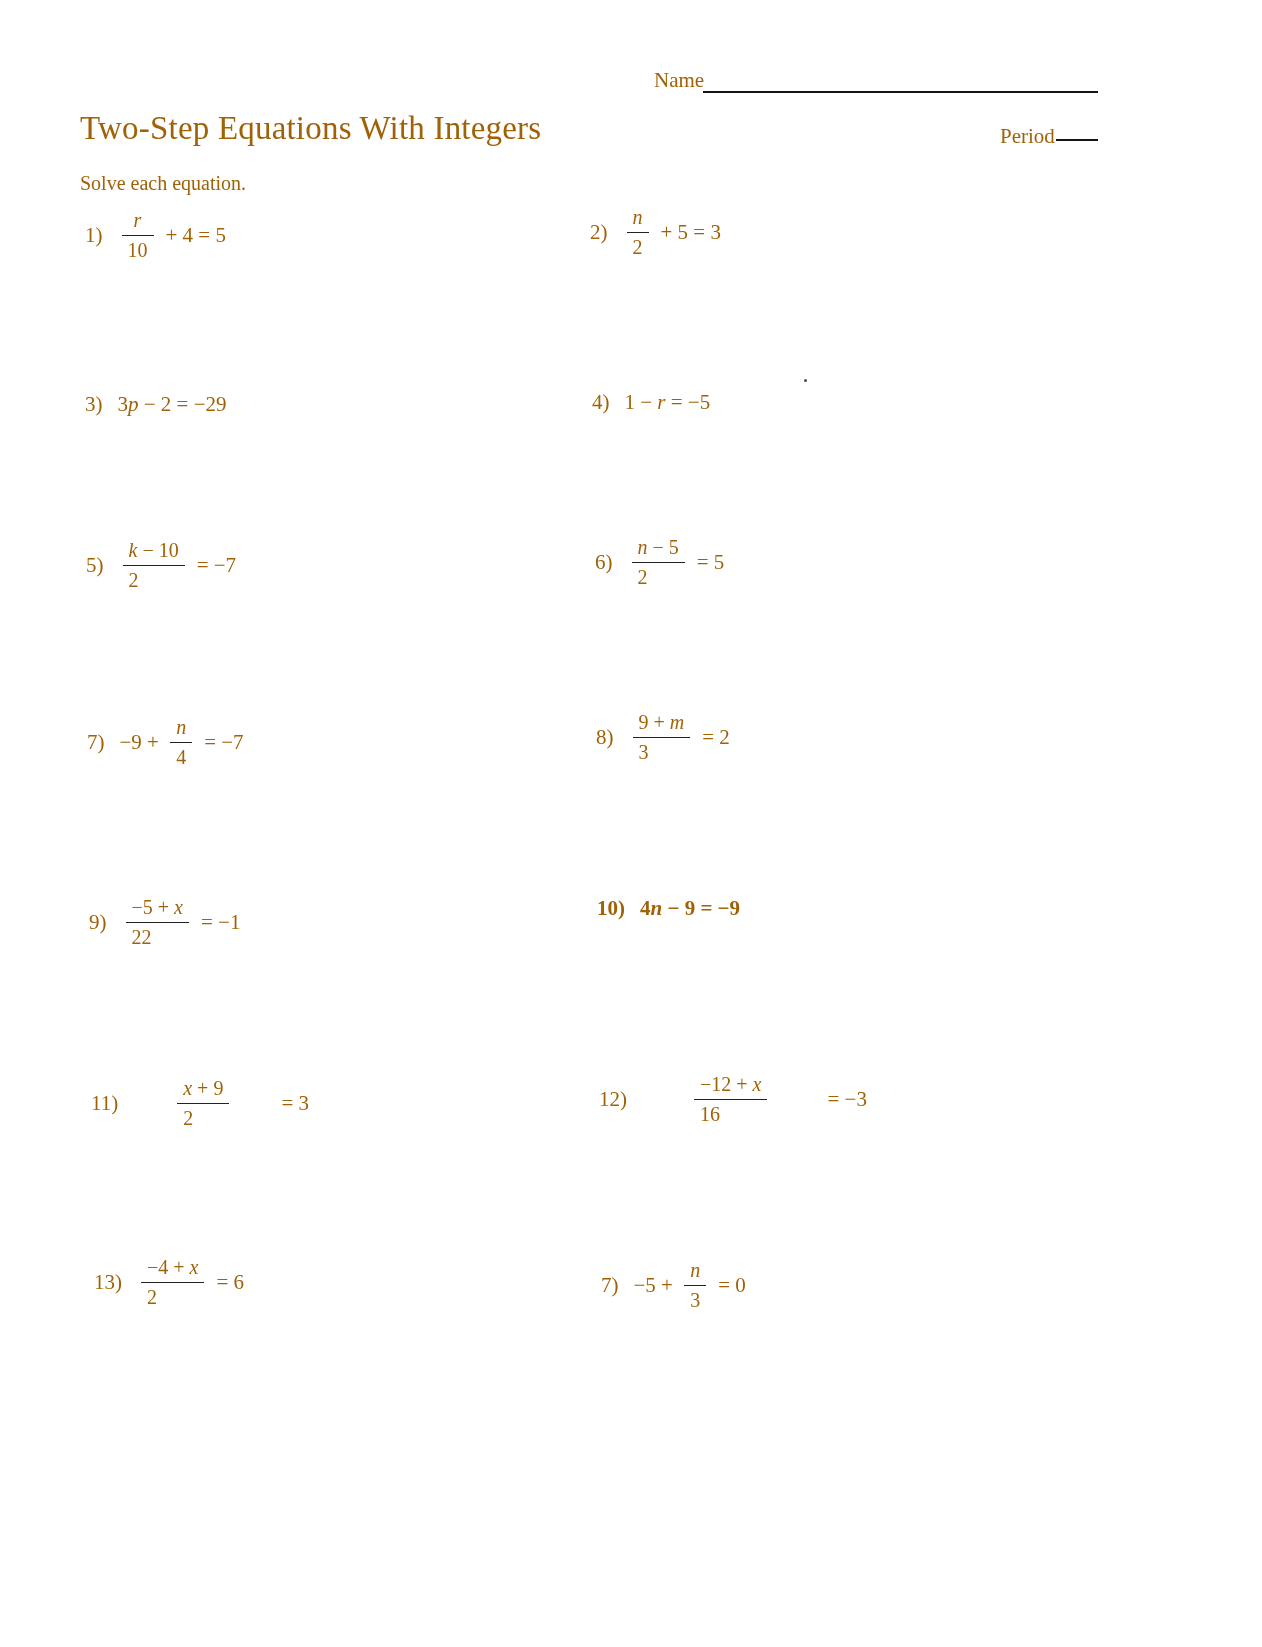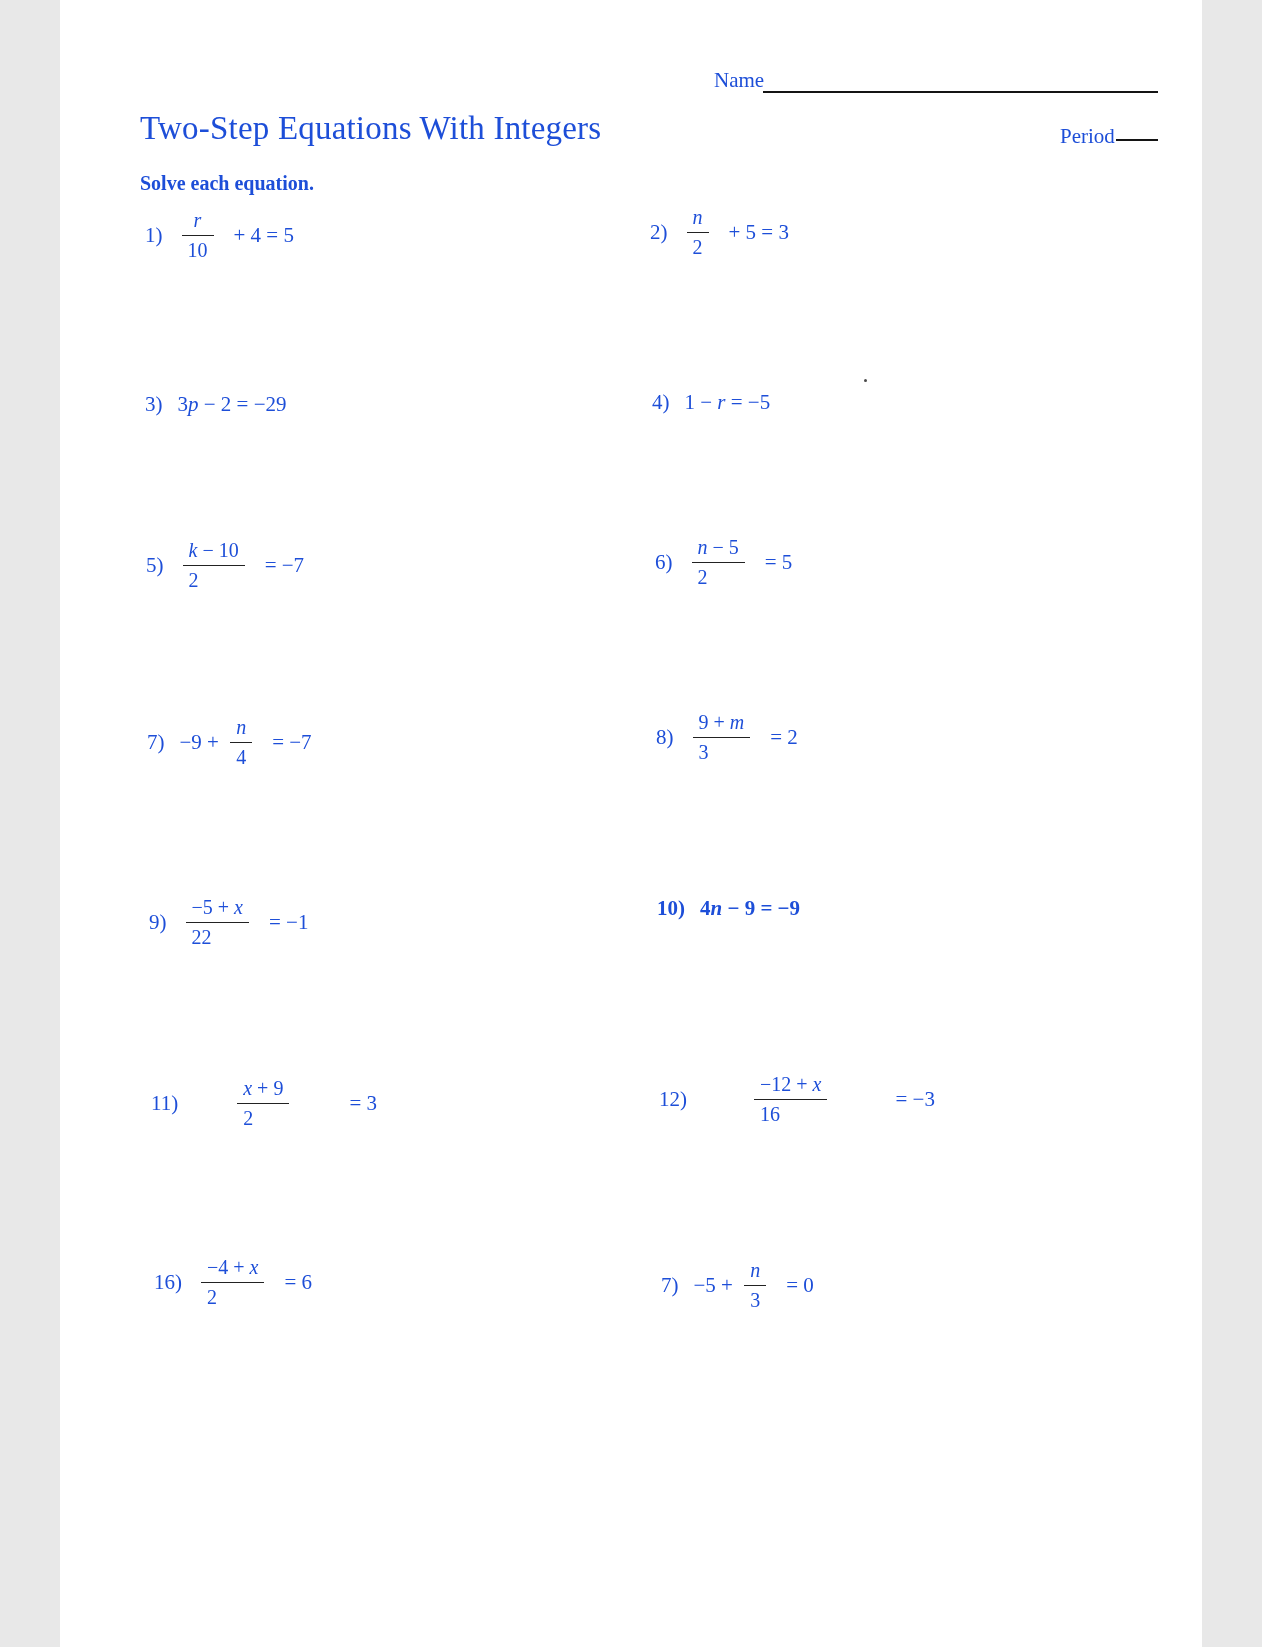"Name" .page { color: #1d4ed8 -> #a16207; width: 1142px -> 1262px }
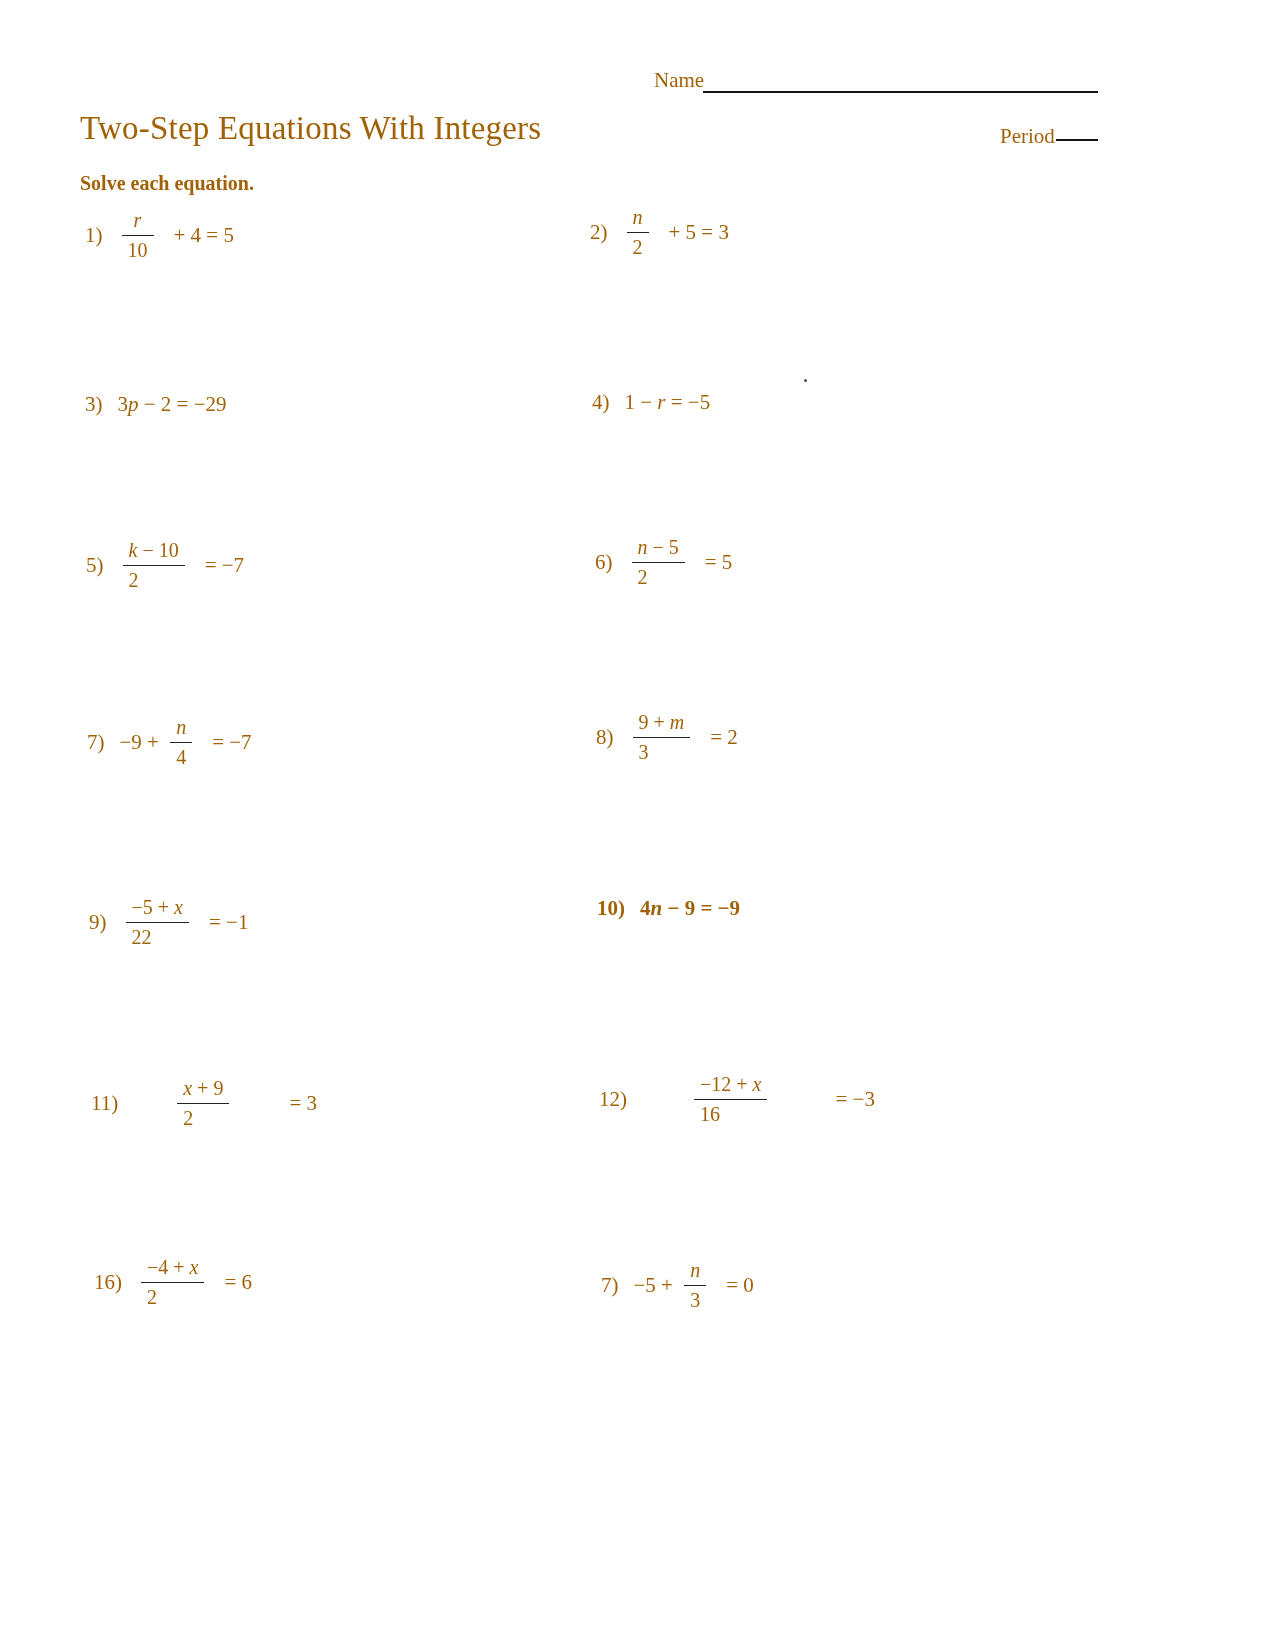"Solve each equation." .instructions { font-weight: bold -> normal }
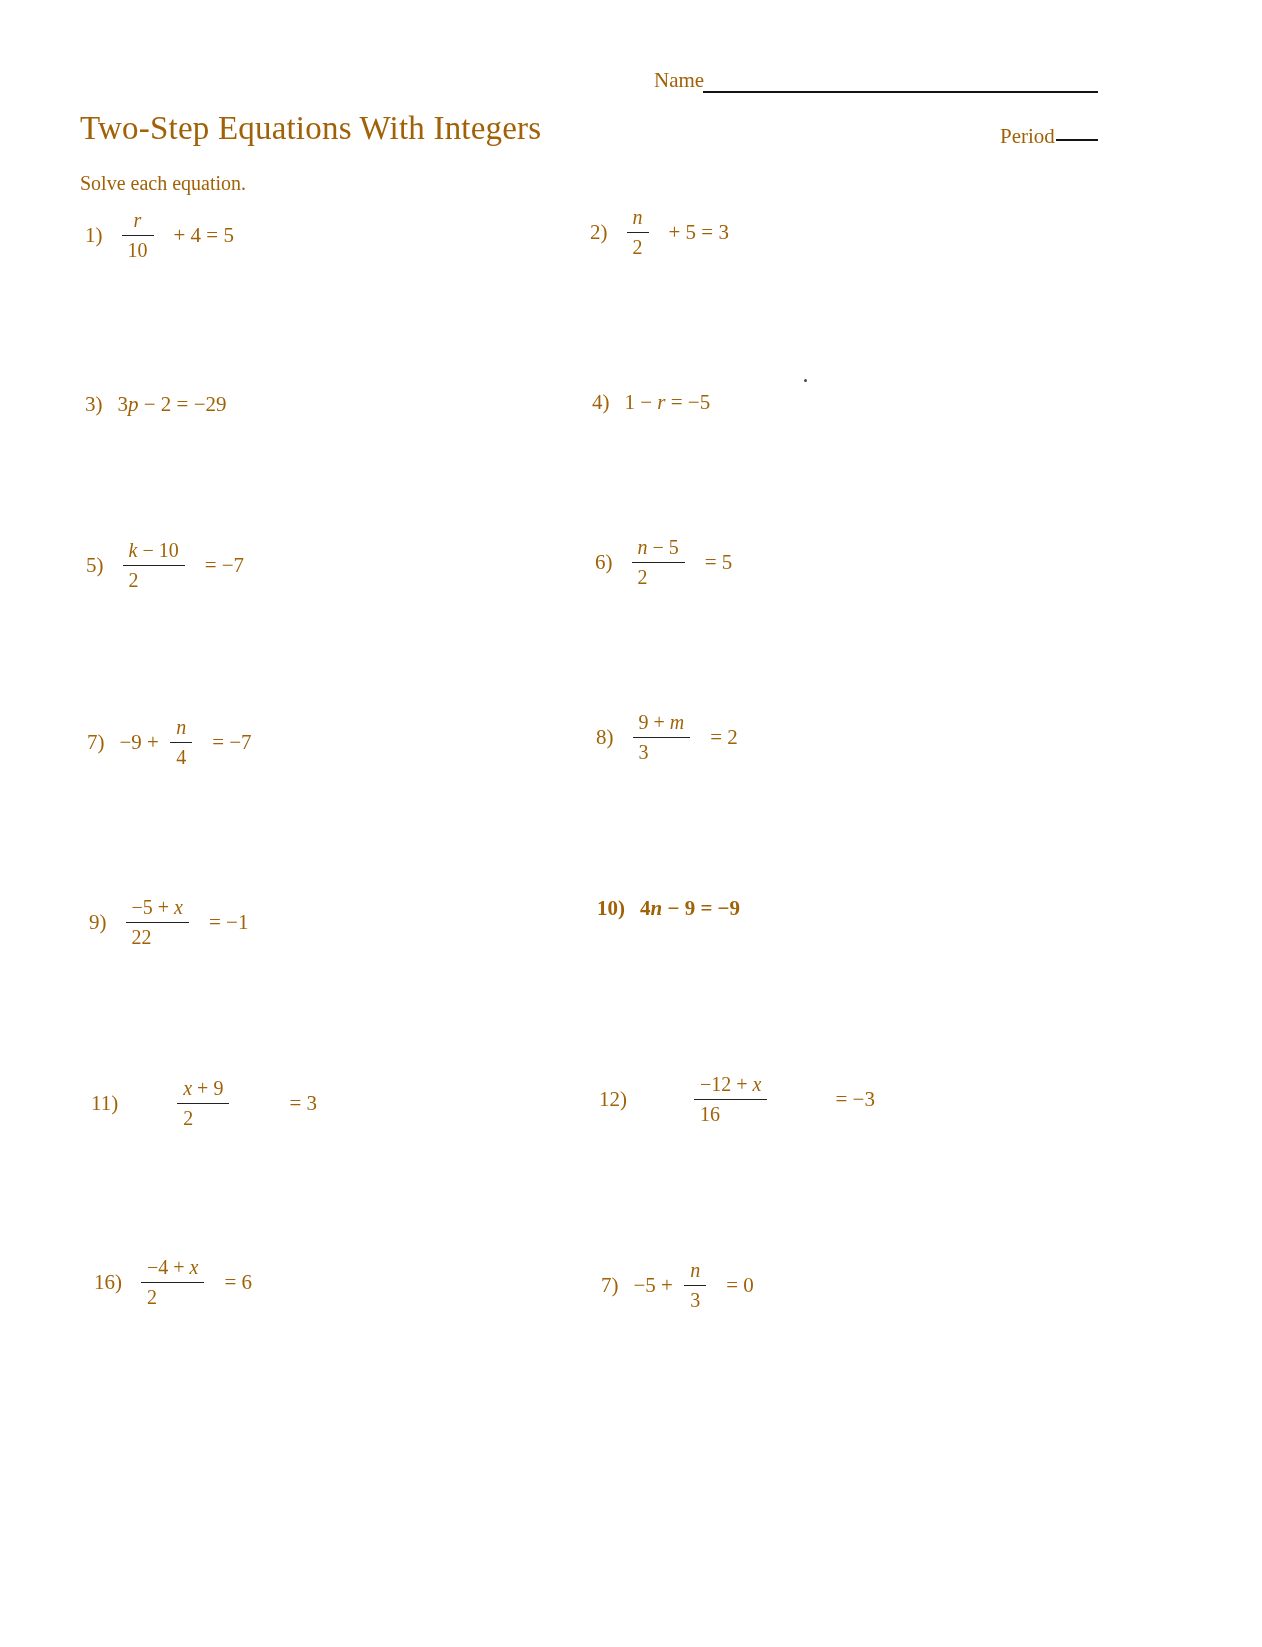"+ 4 = 5" .post { margin-left: 16px -> 8px }
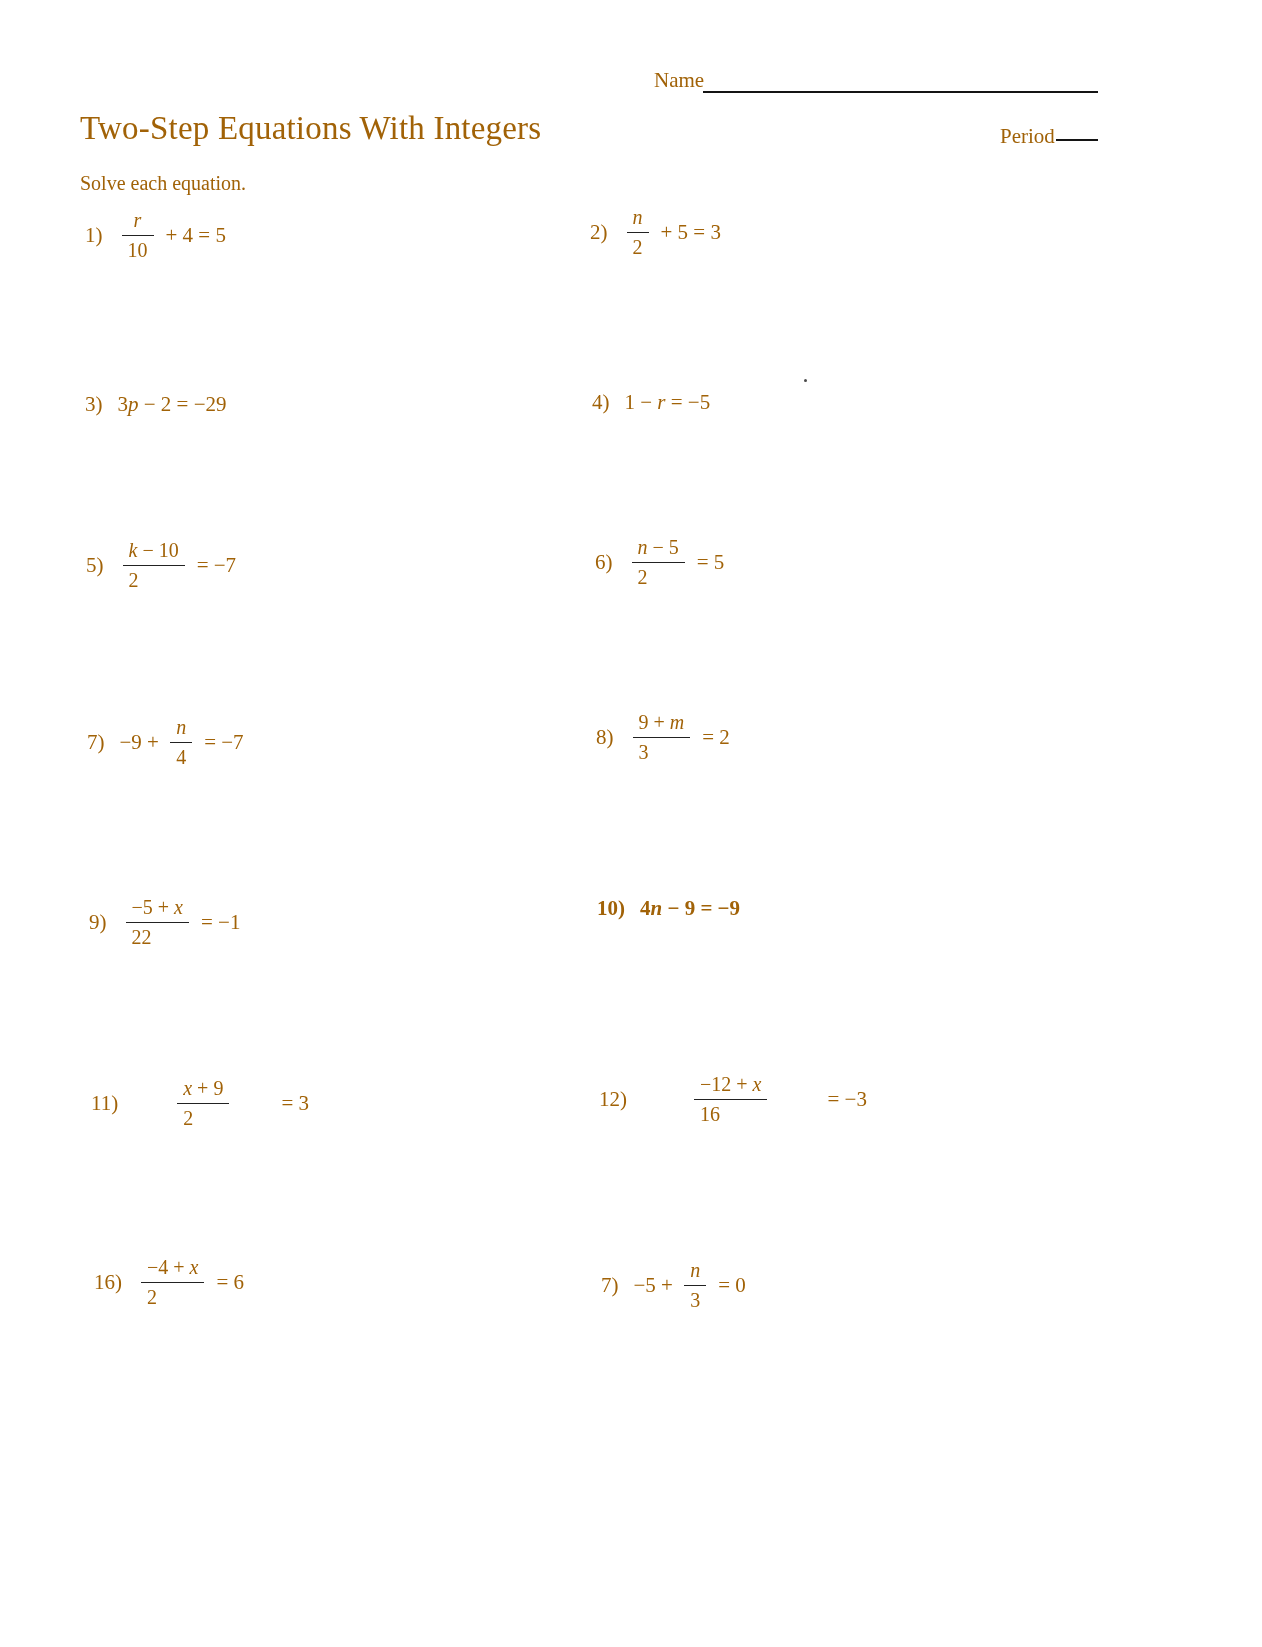"16)" span.plabel { text: 16 -> 13 }
